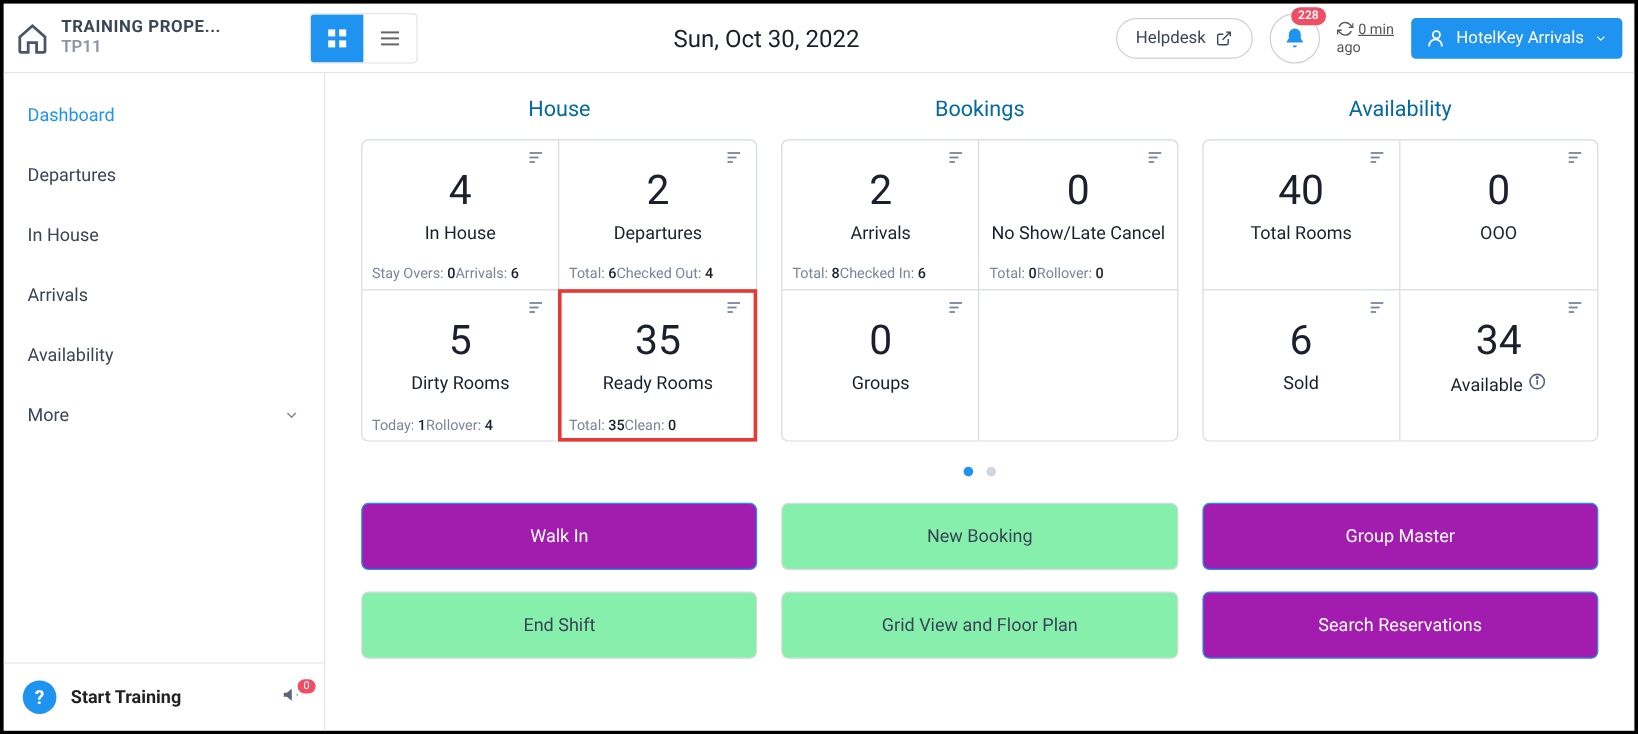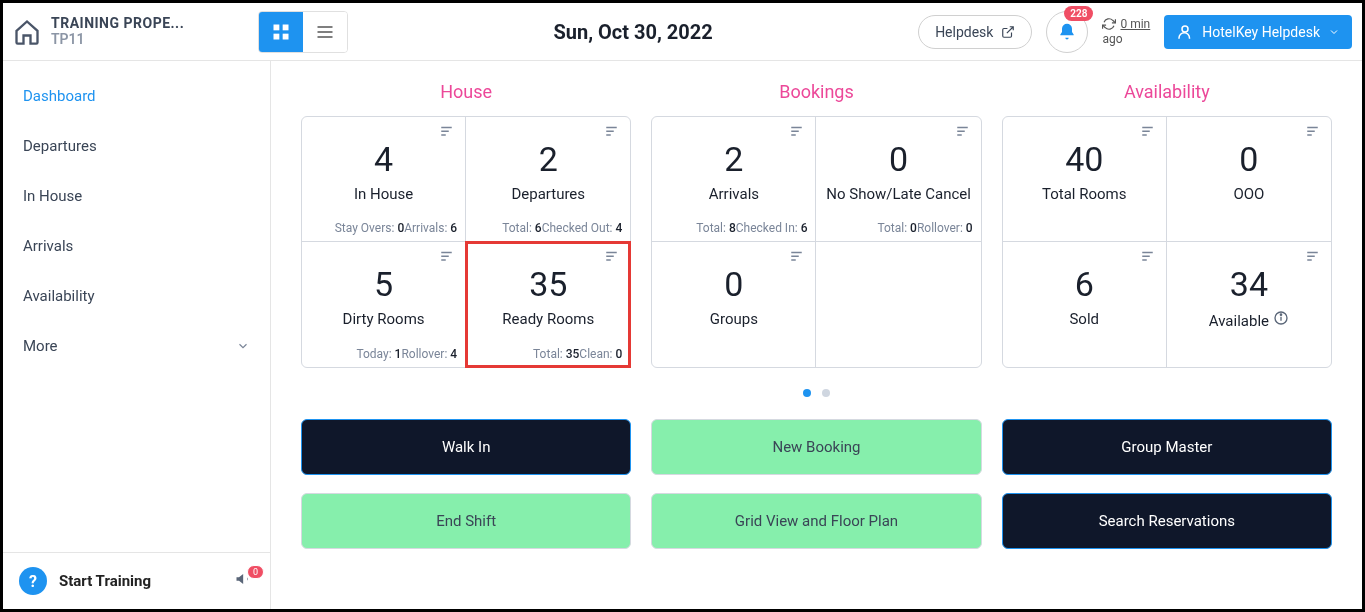"Sun, Oct 30, 2022" .date-label { font-weight: 700 -> 400 }
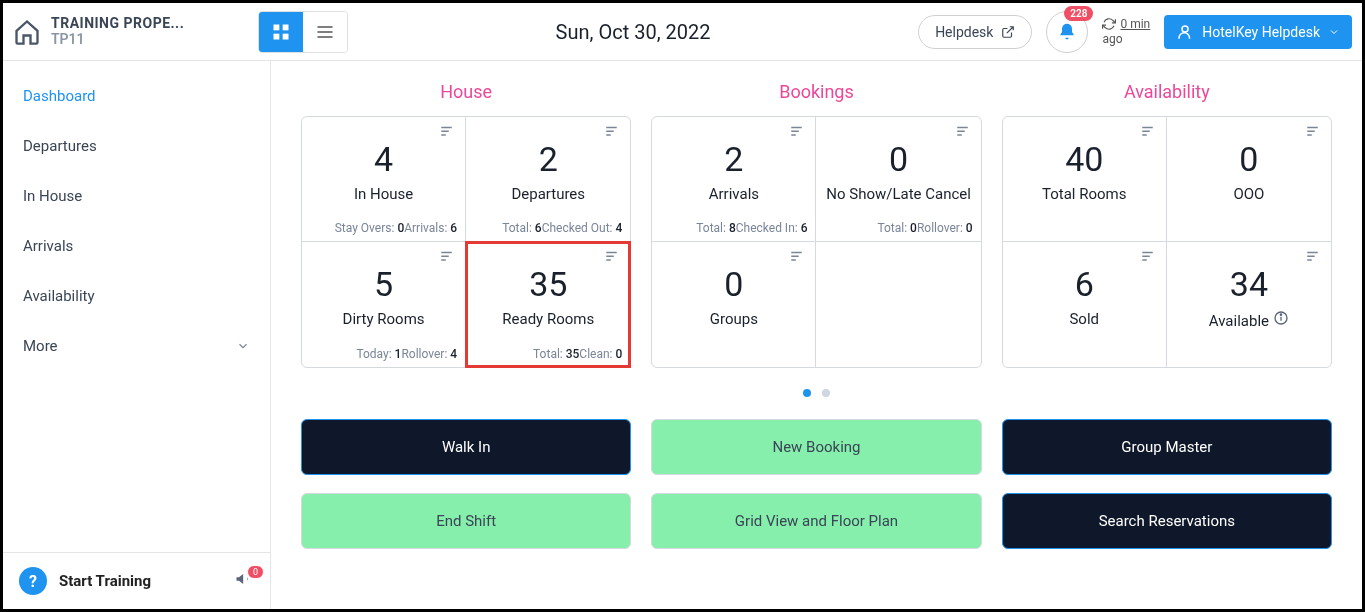"HotelKey Helpdesk" span { text: Helpdesk -> Arrivals }
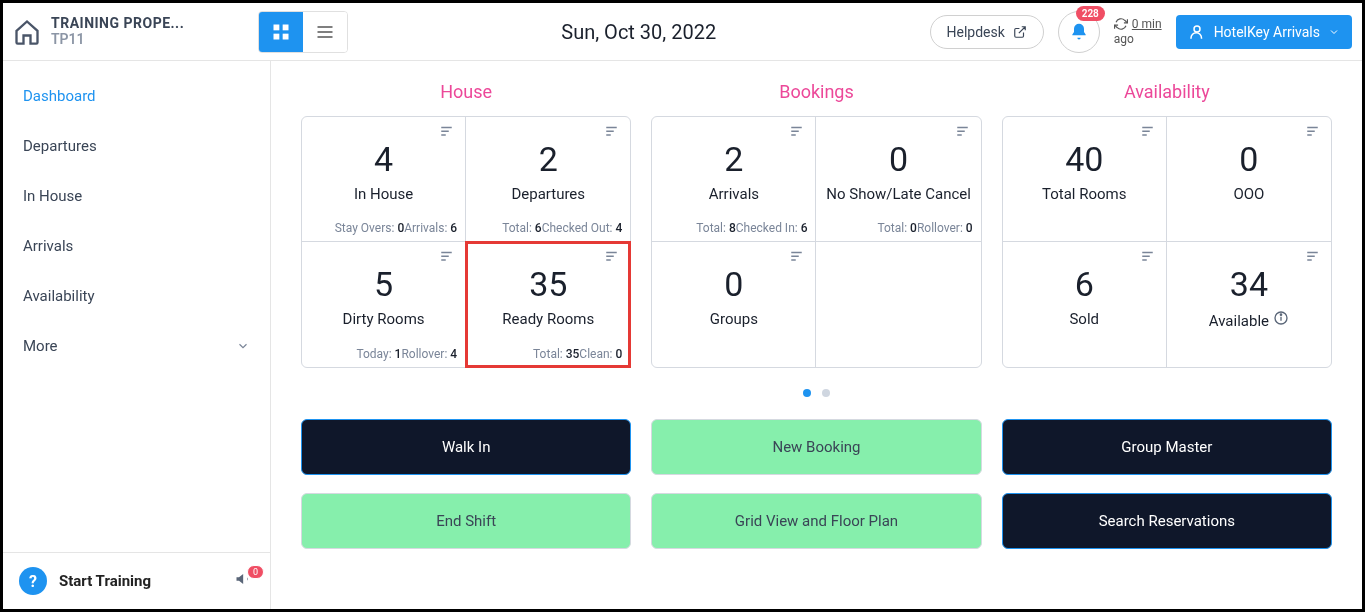"House" .section-title { color: #ec4899 -> #0369a1 }
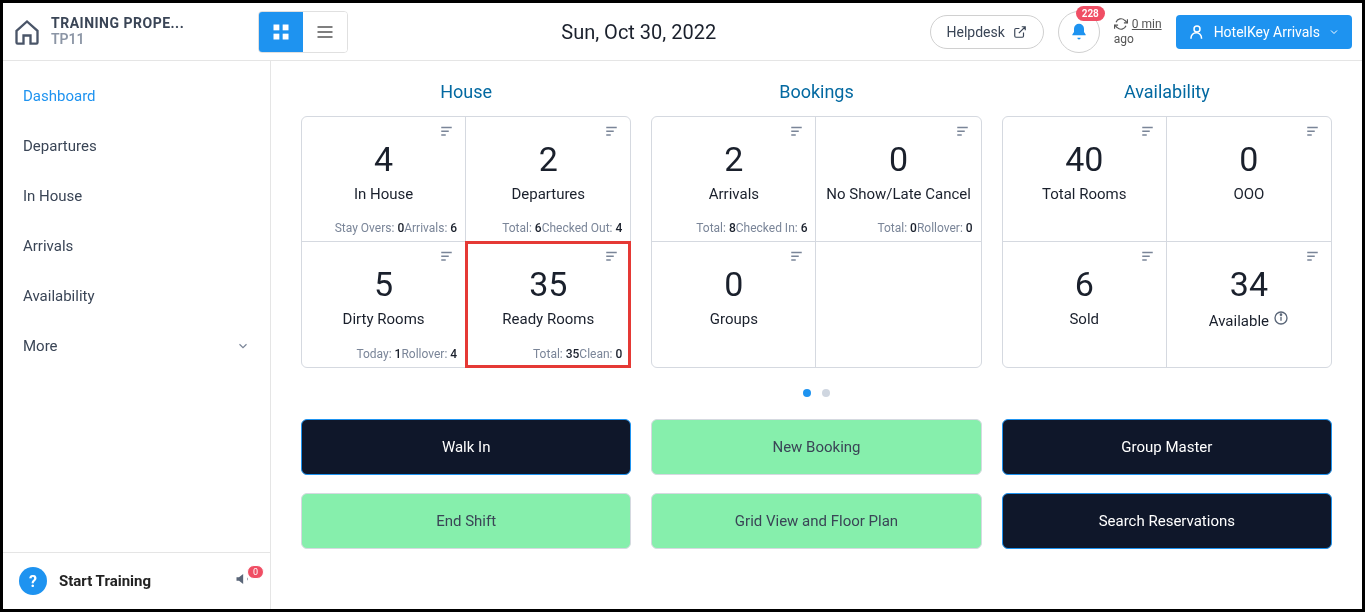"Stay Overs: 0" .card-footer { justify-content: flex-end -> flex-start }
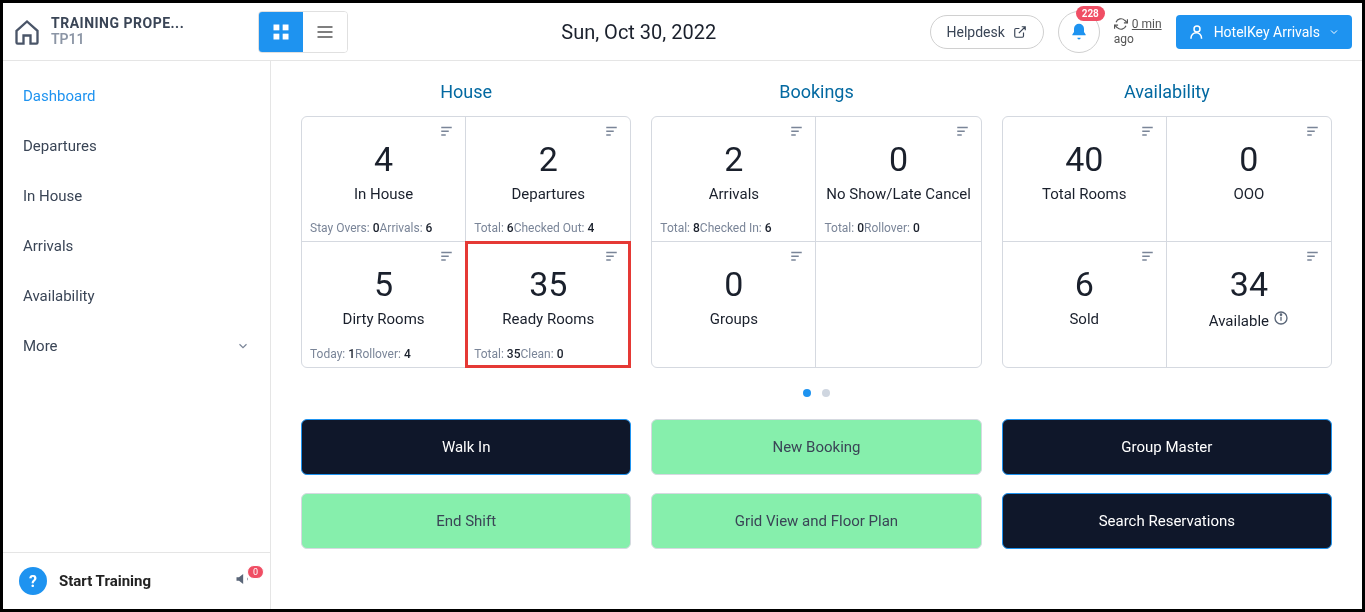"Walk In" .action-btn.primary { background: #0f172a -> #a21caf }
